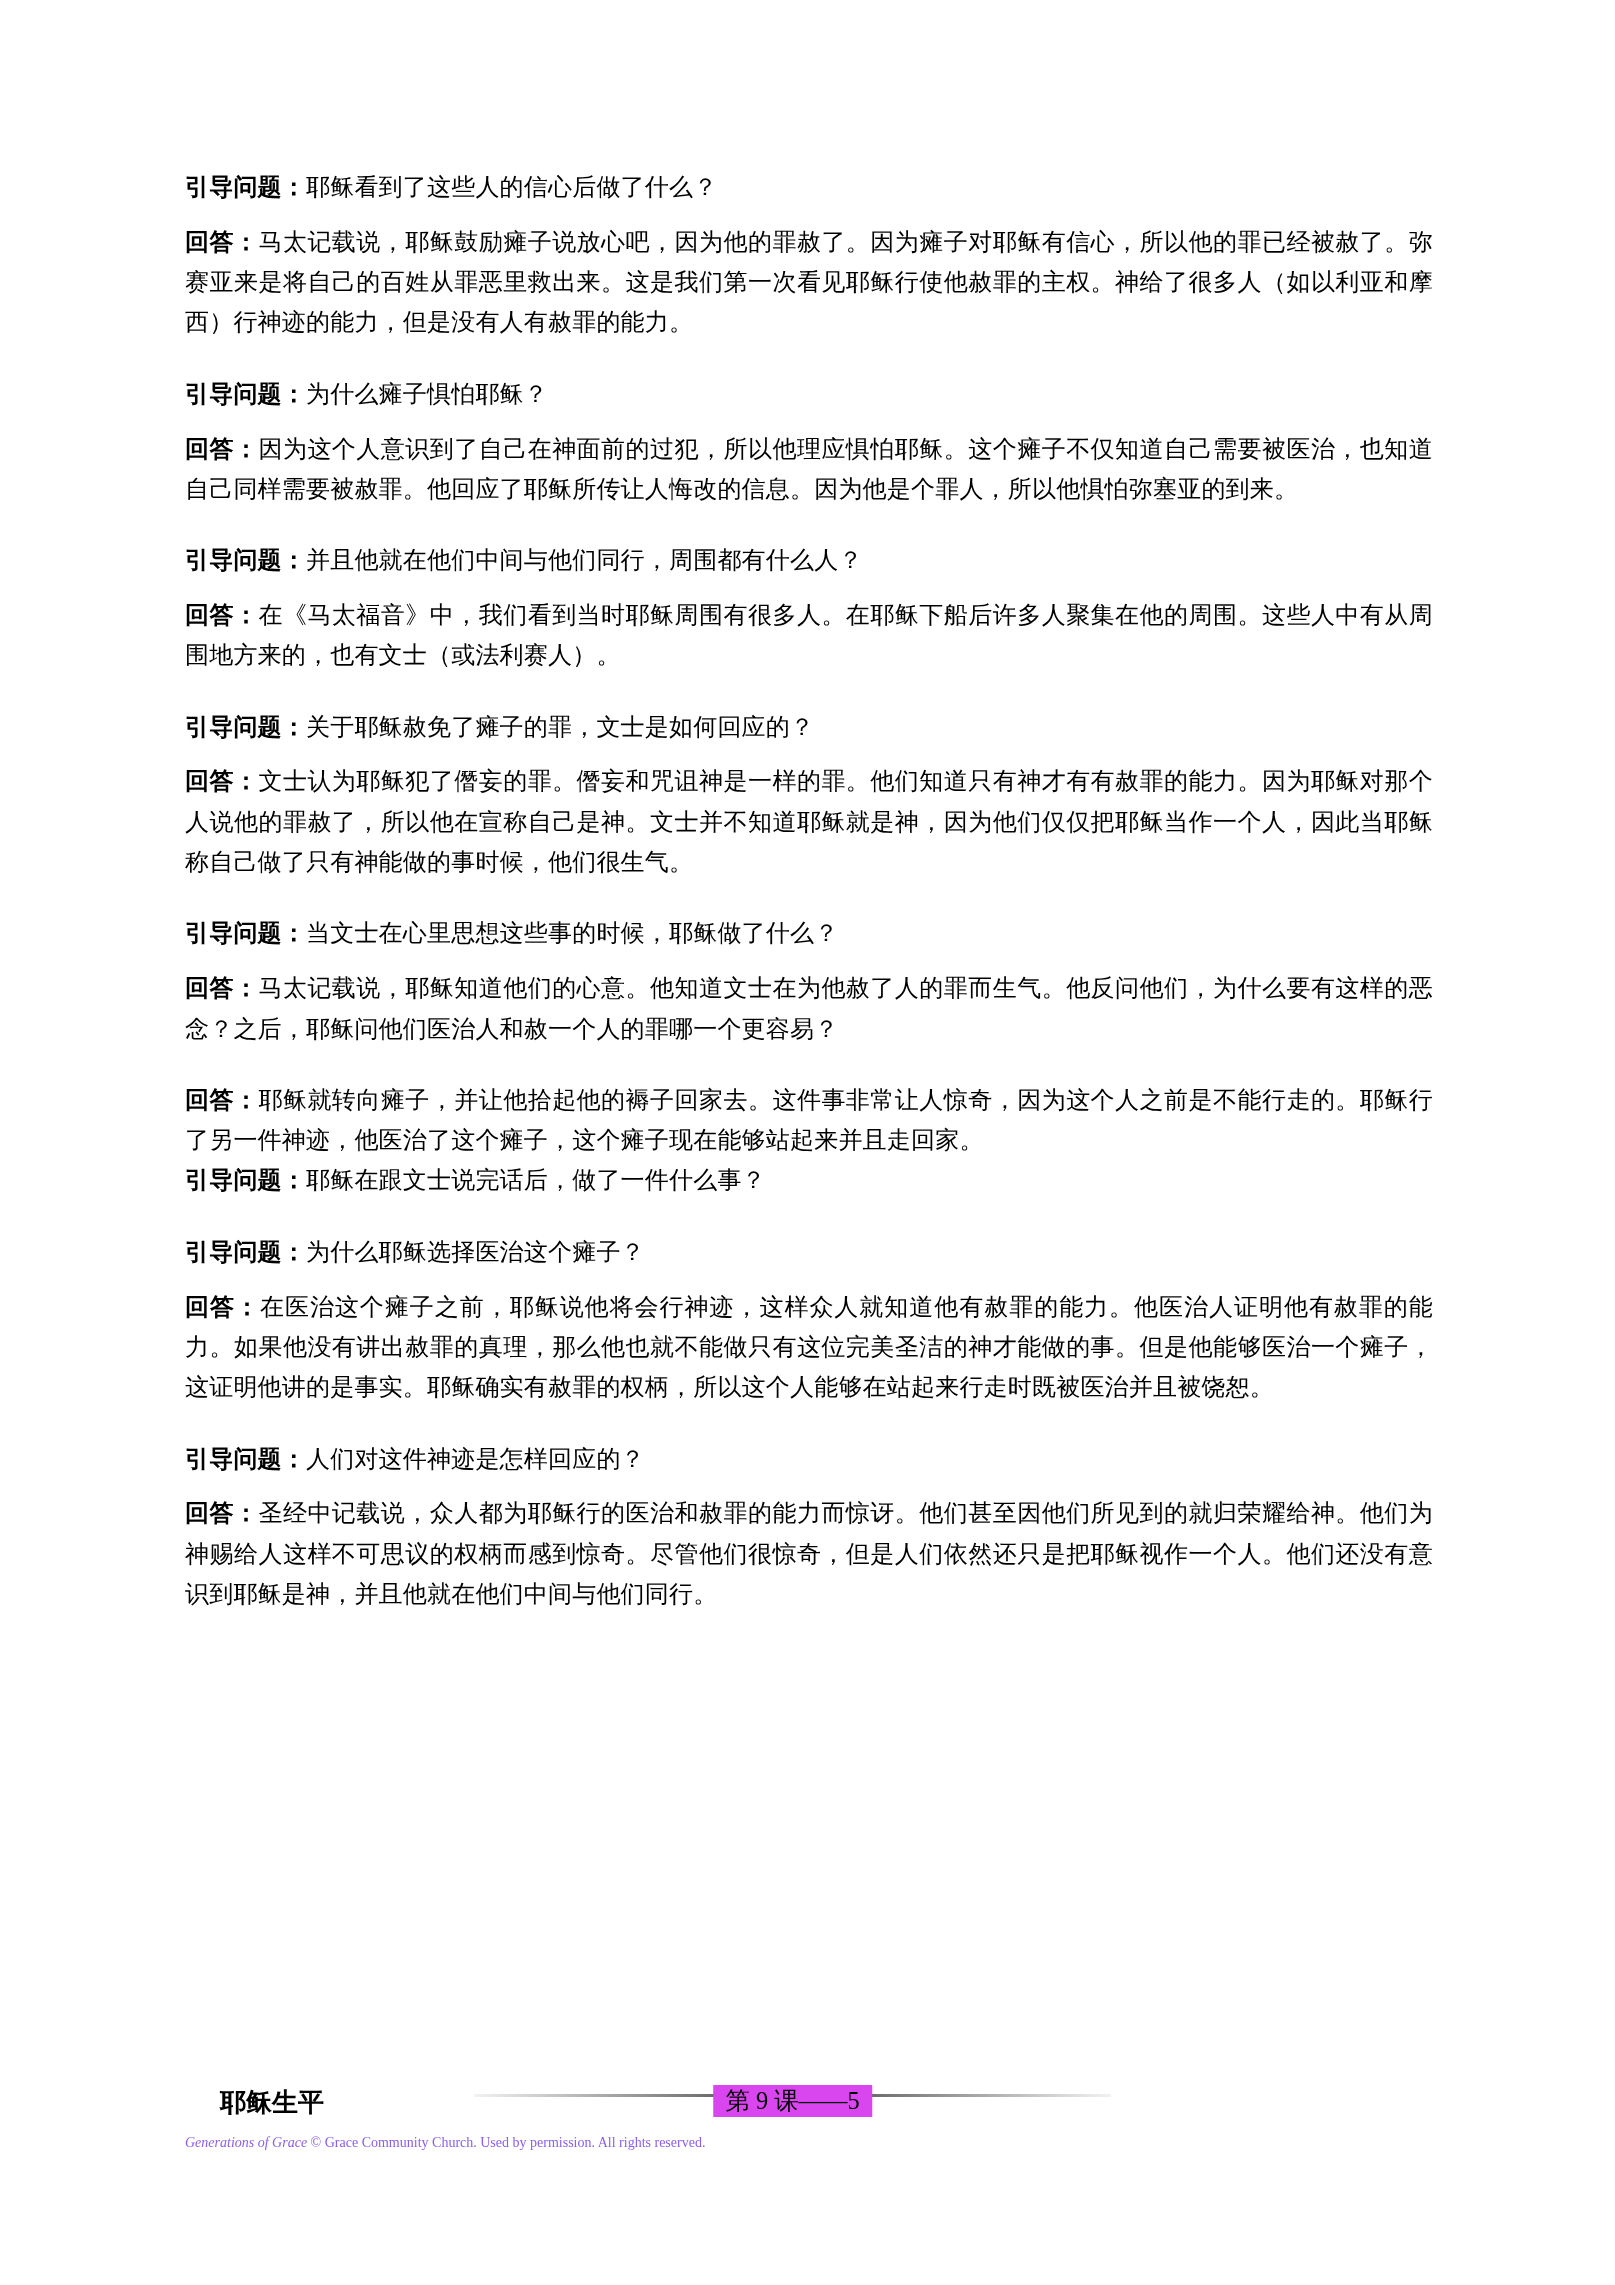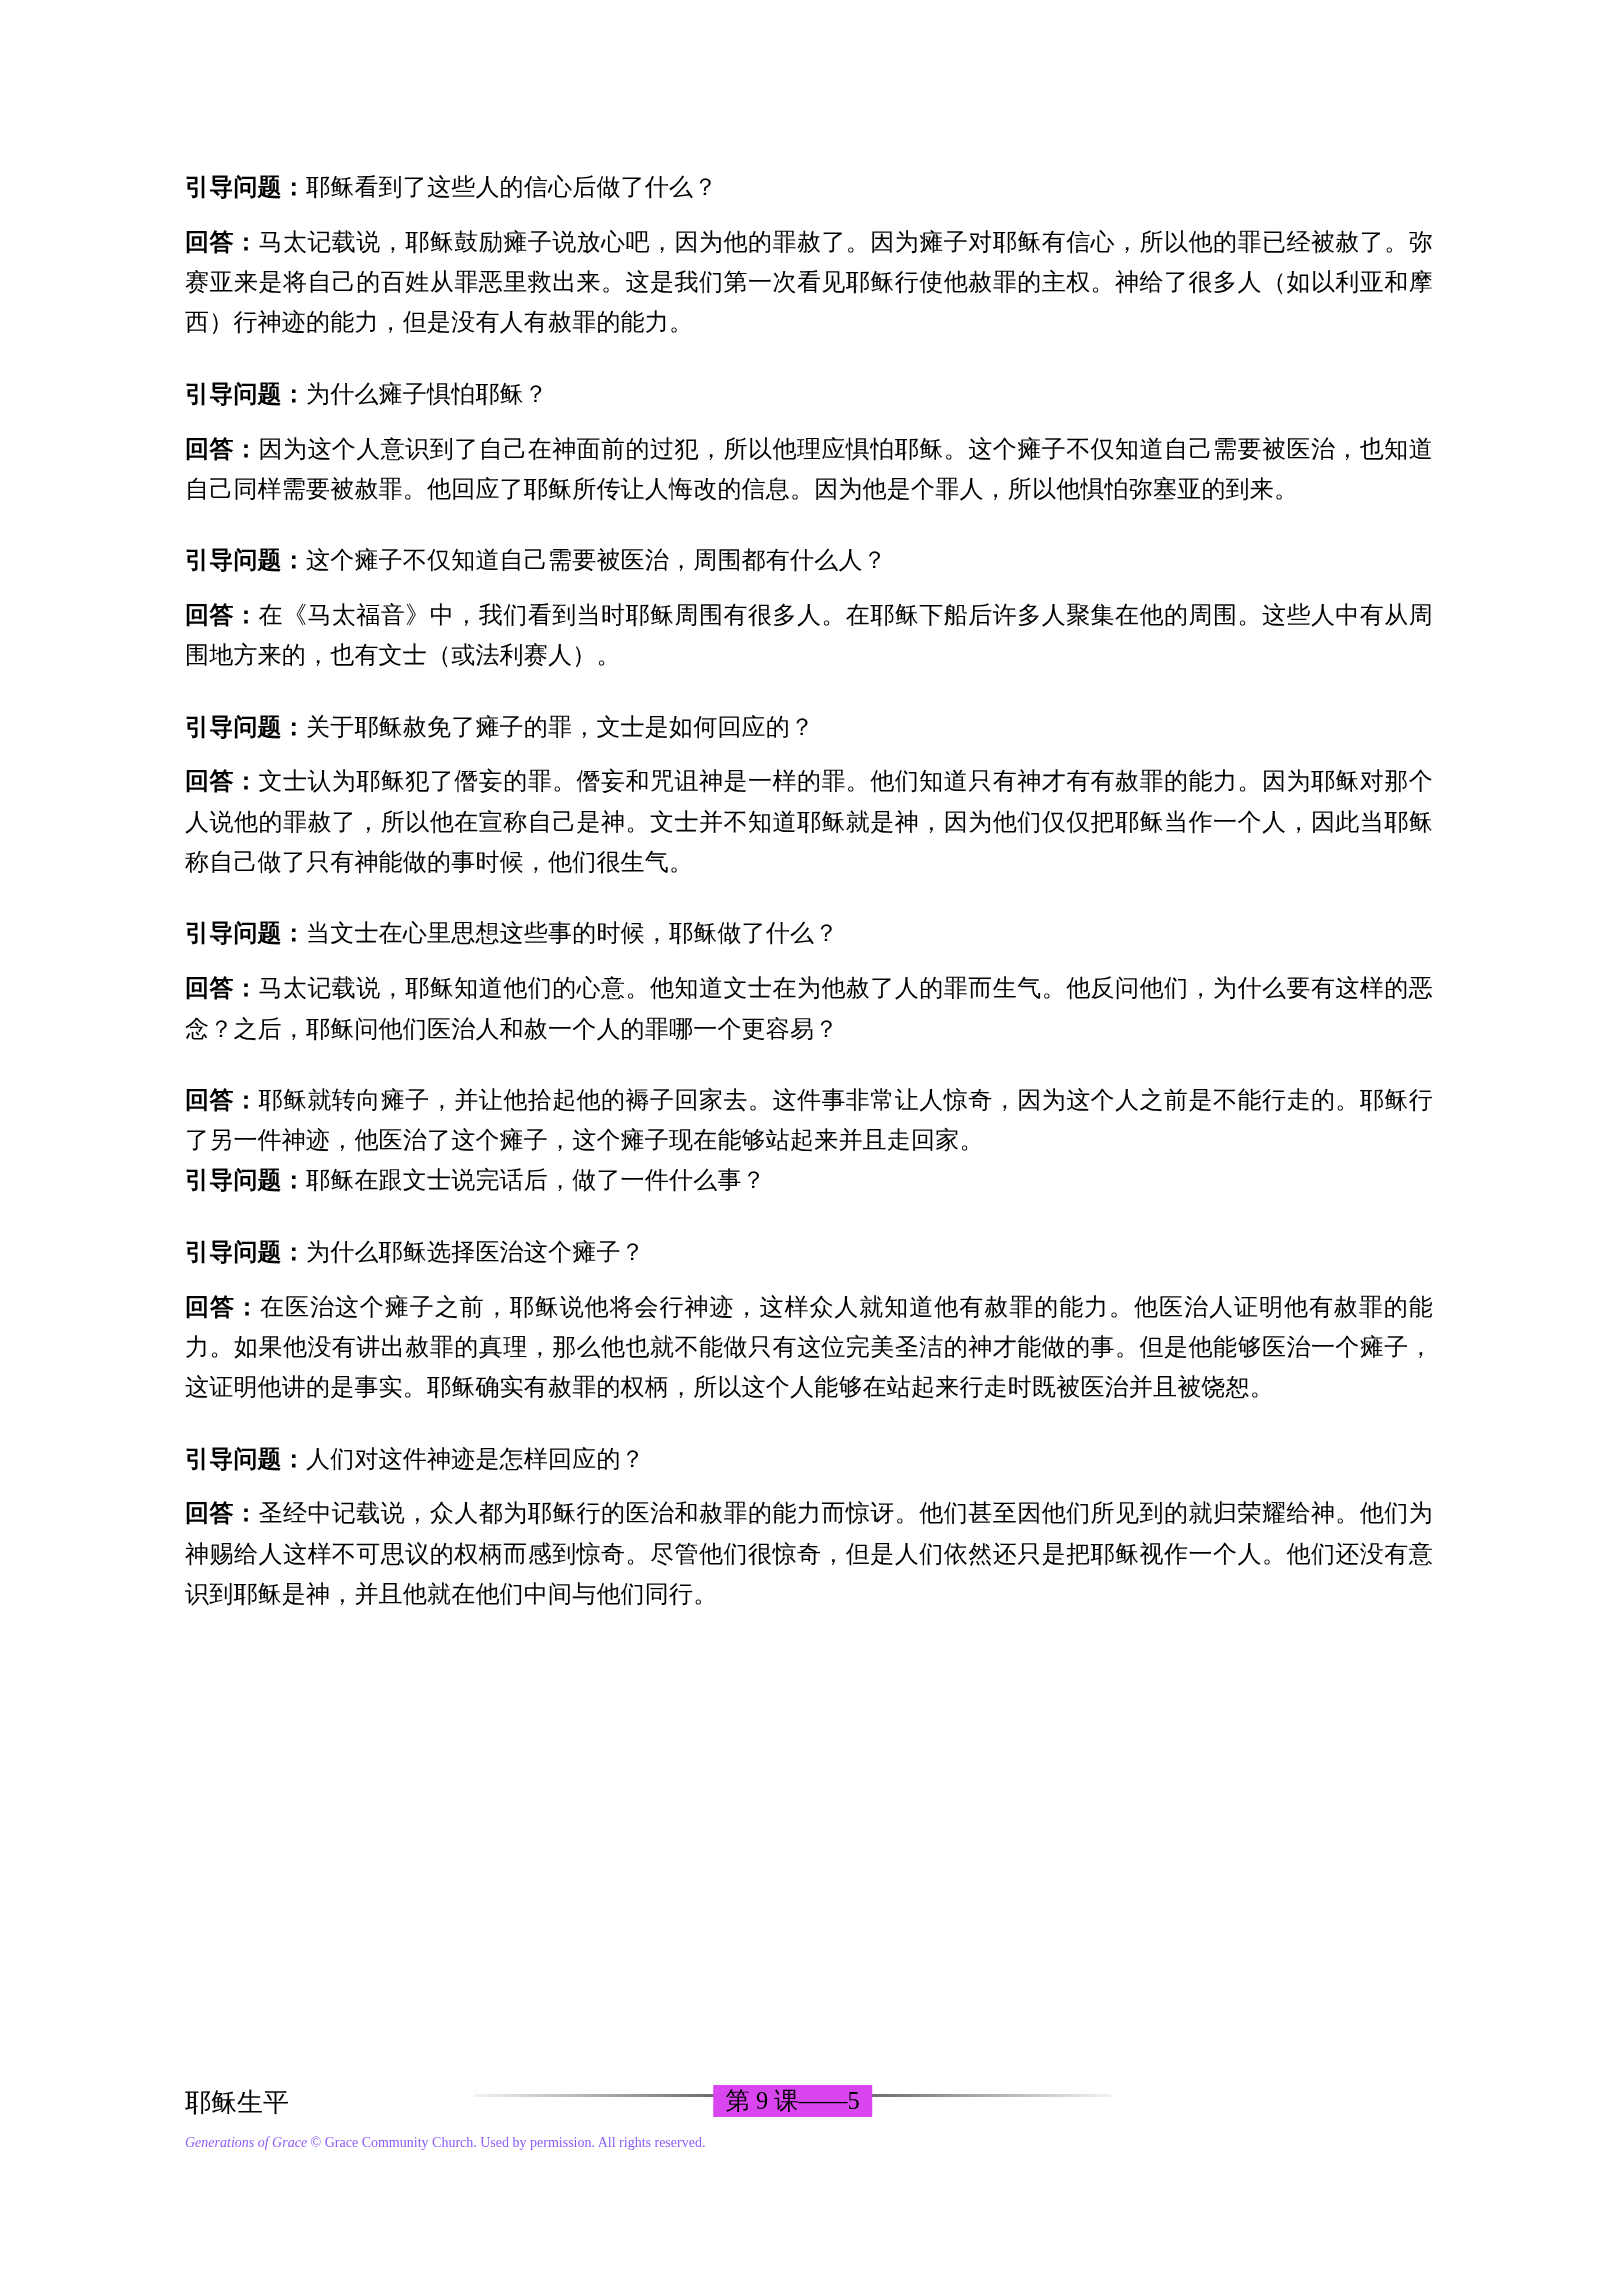"这个瘫子不仅知道自己需要被医治，周围都有什么人？" span { text: 这个瘫子不仅知道自己需要被医治 -> 并且他就在他们中间与他们同行 }
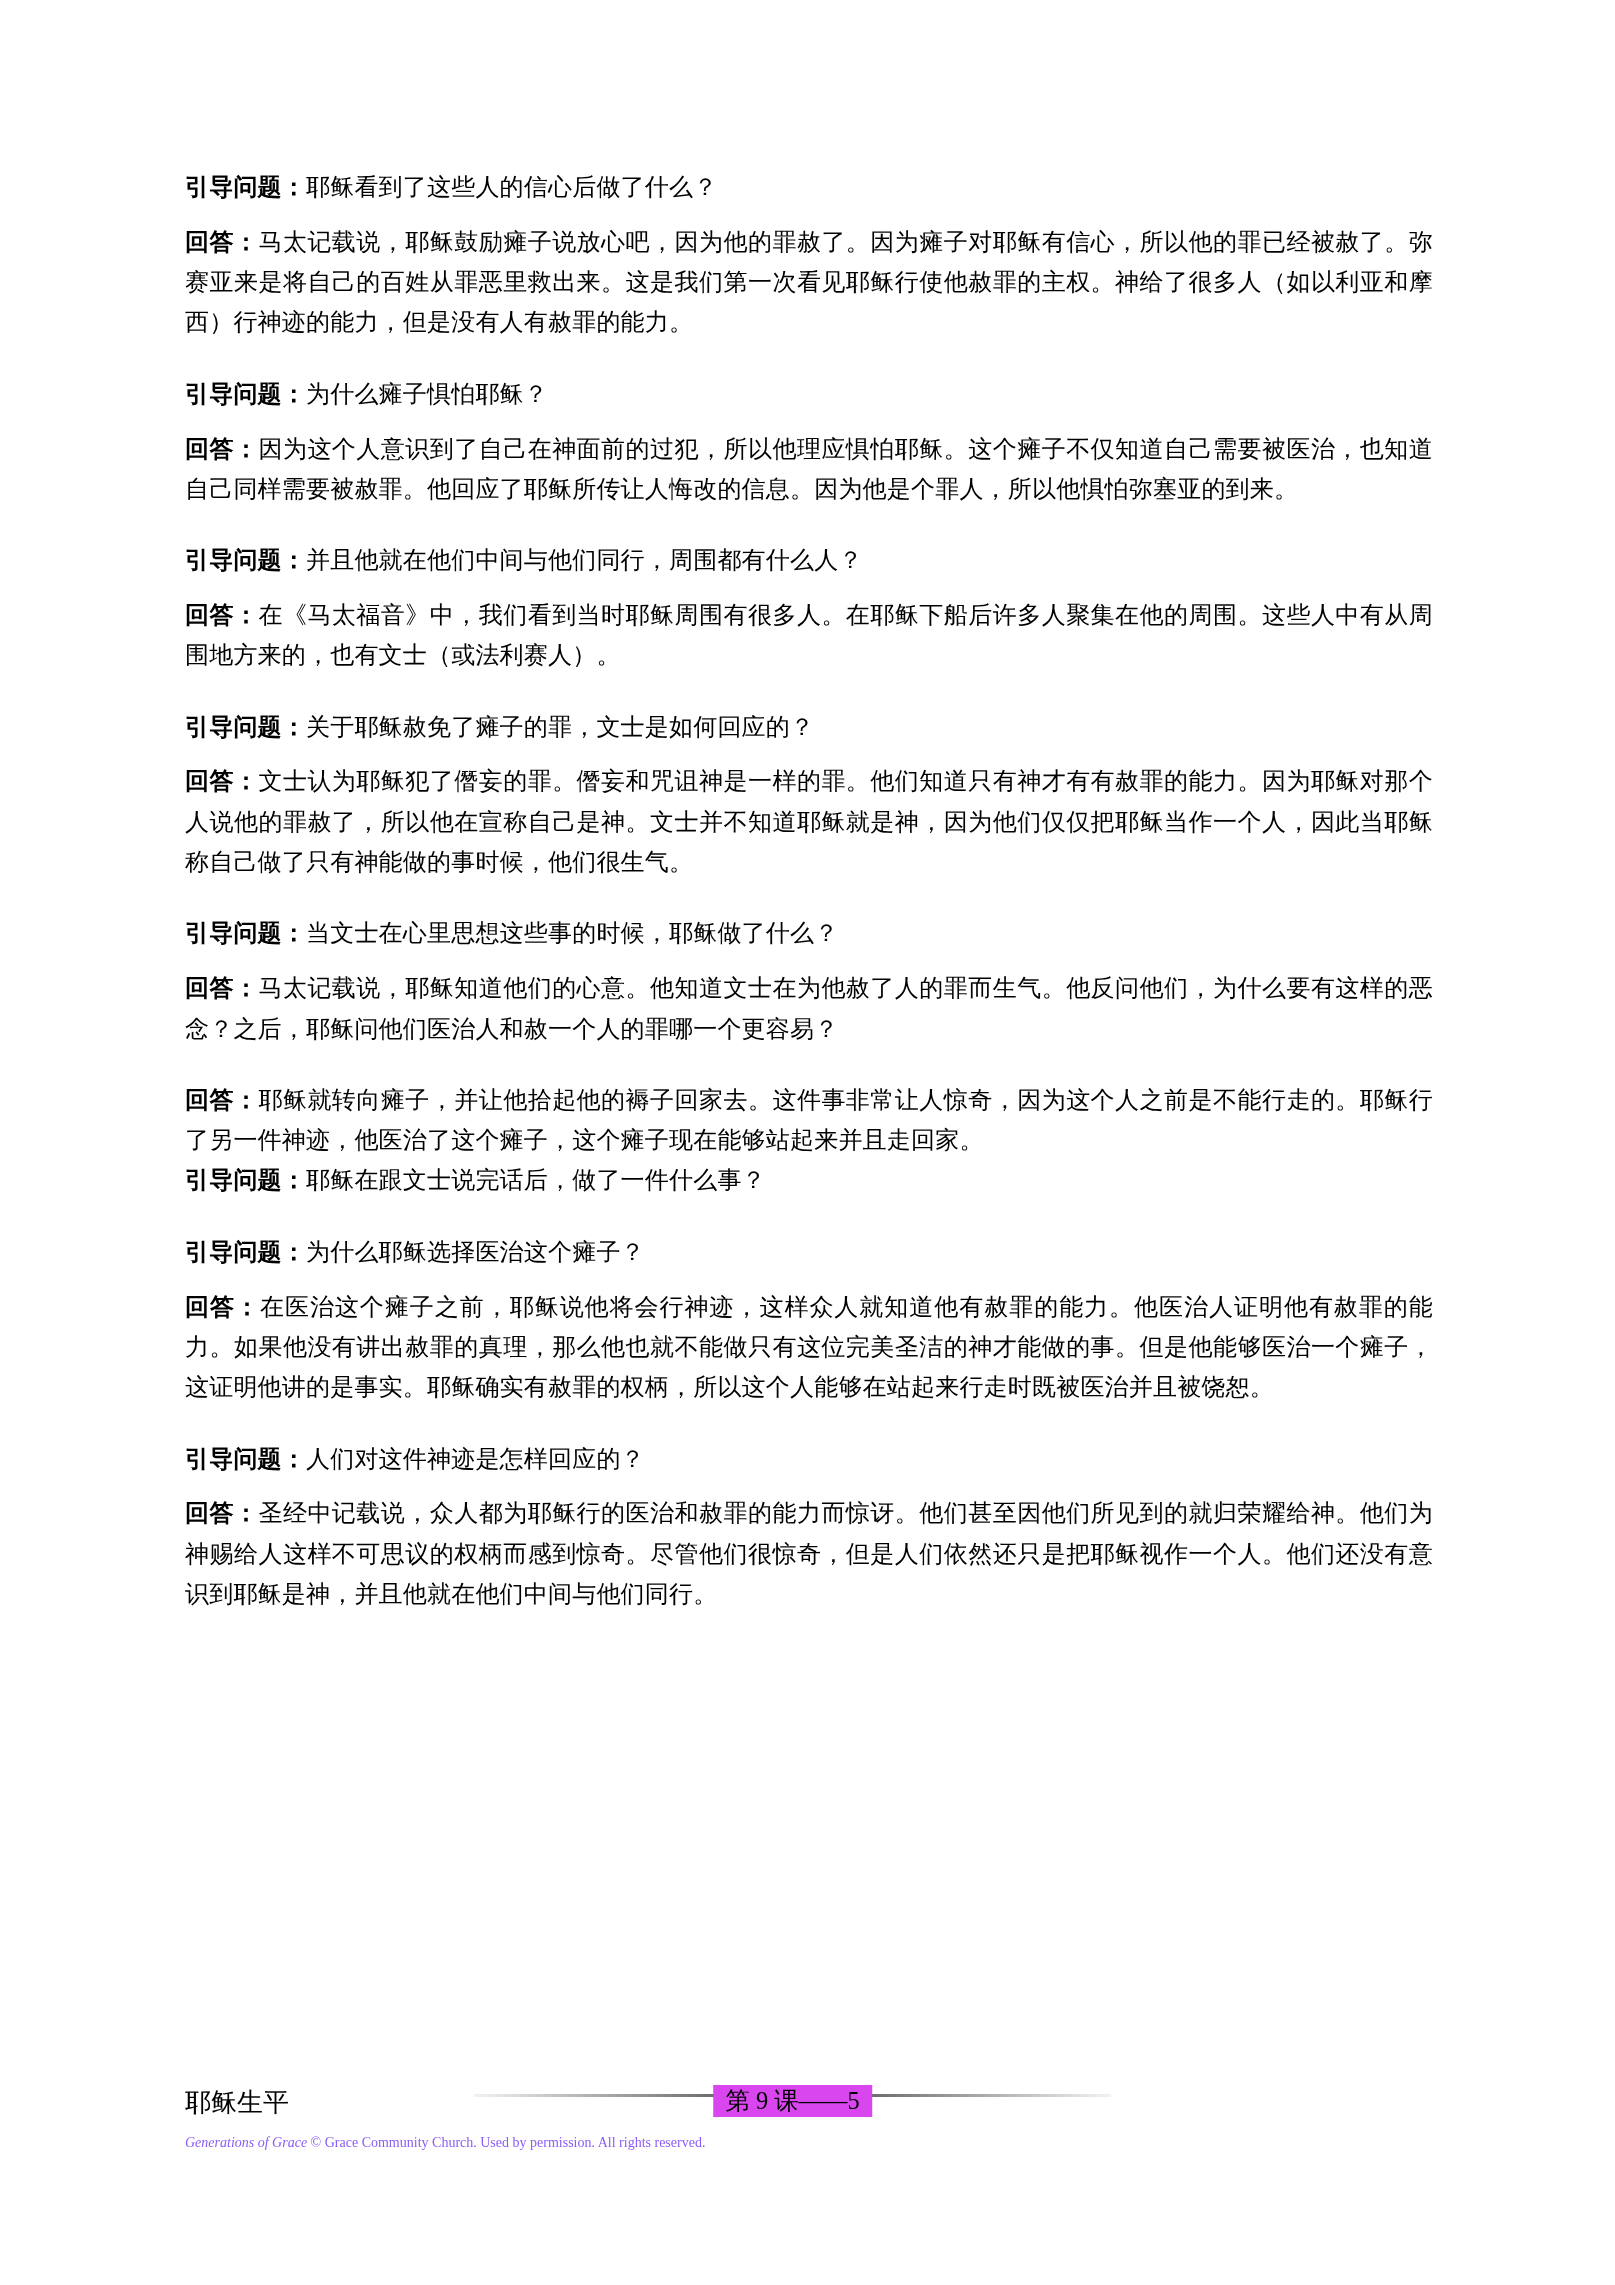"耶稣生平" .footer-left { font-weight: normal -> bold; margin-left: none -> 35px }
